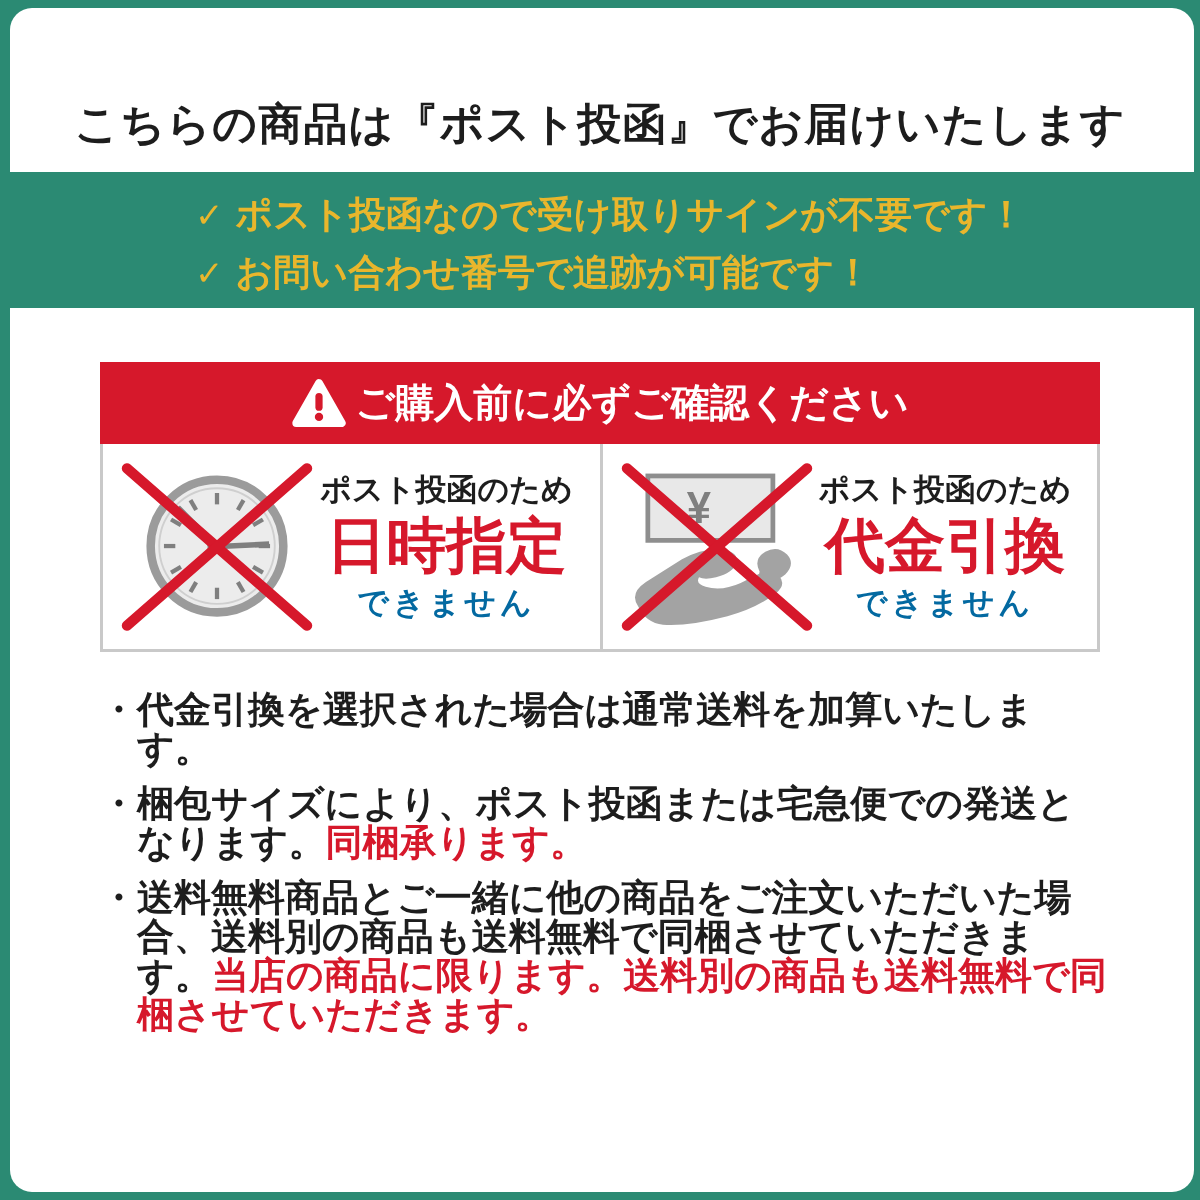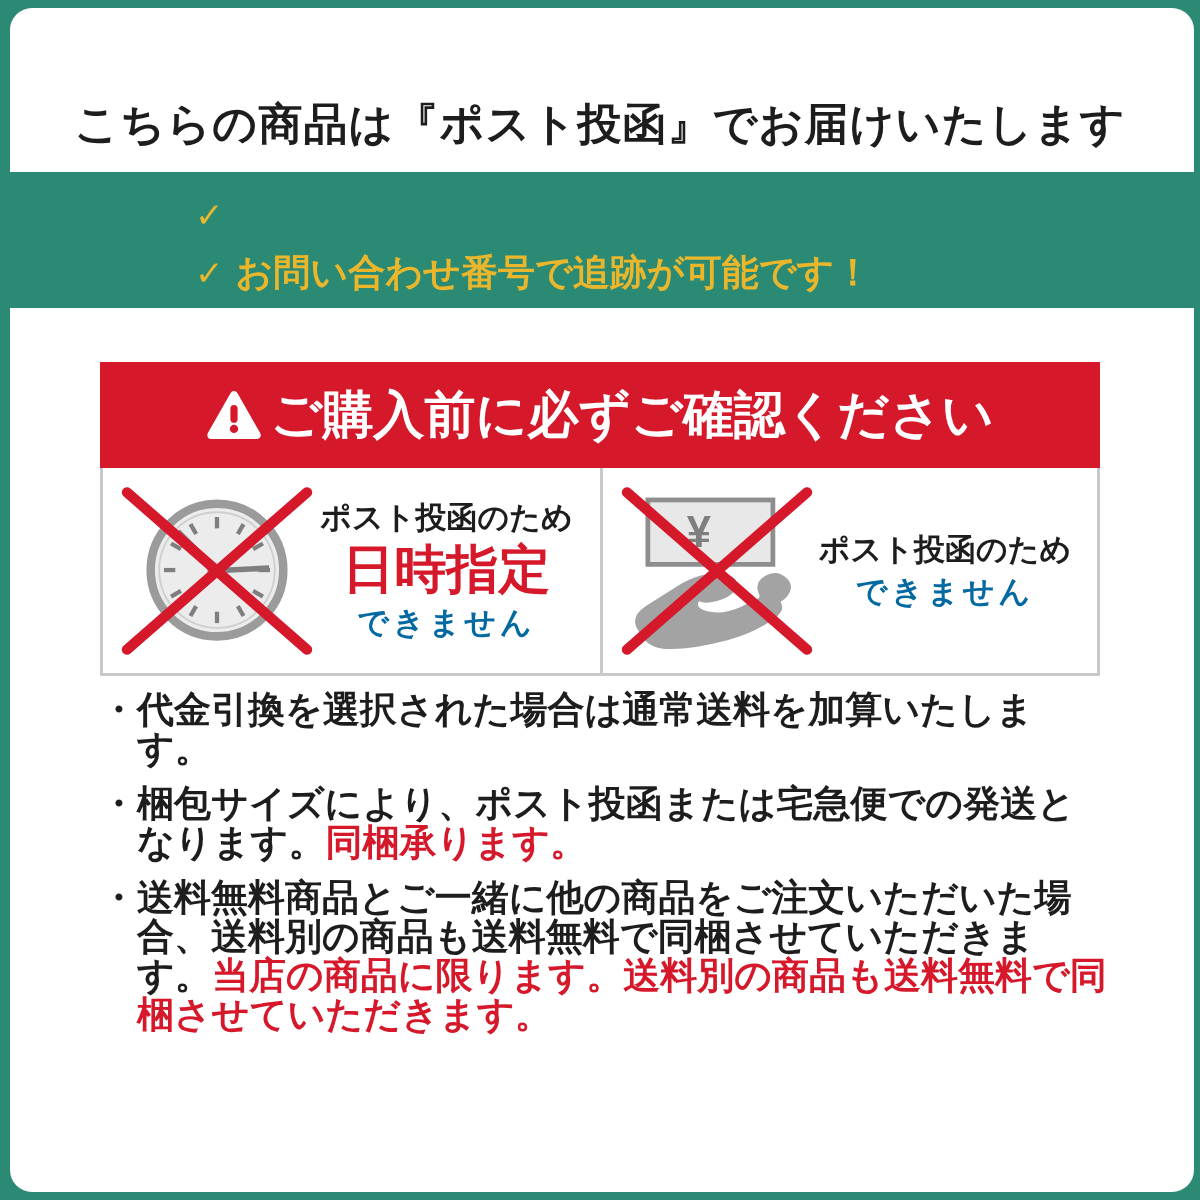"ポスト投函なので受け取りサインが不要です！" span { html: none -> <span>ポスト投函なので受け取りサインが不要です！</span> }
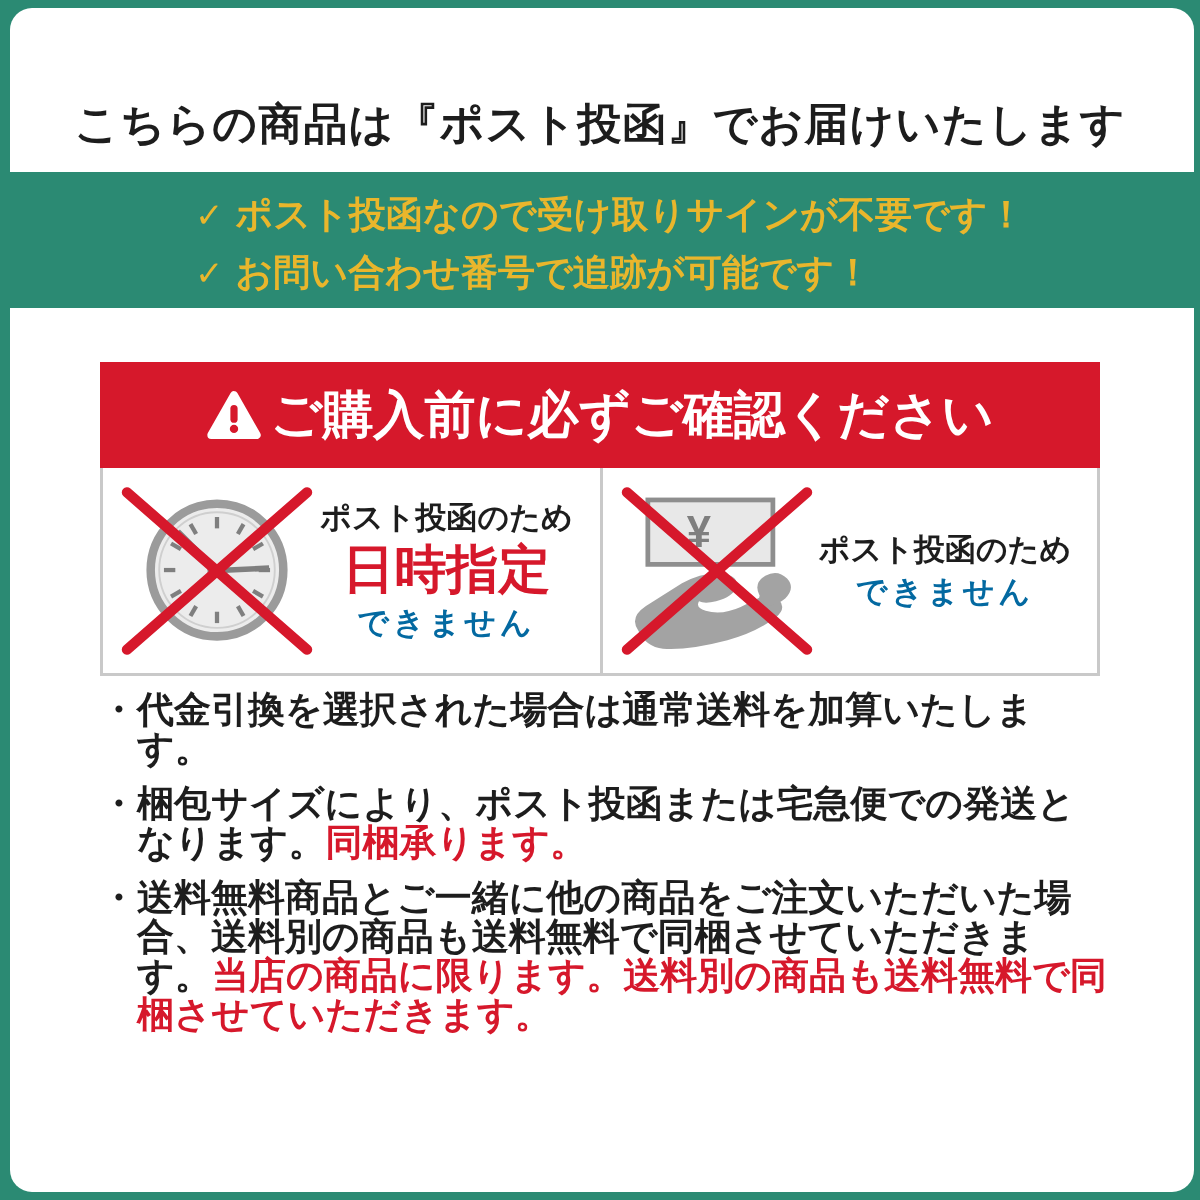"ご購入前に必ずご確認ください" .confirm-header { font-size: 51px -> 39px; height: 106px -> 82px }
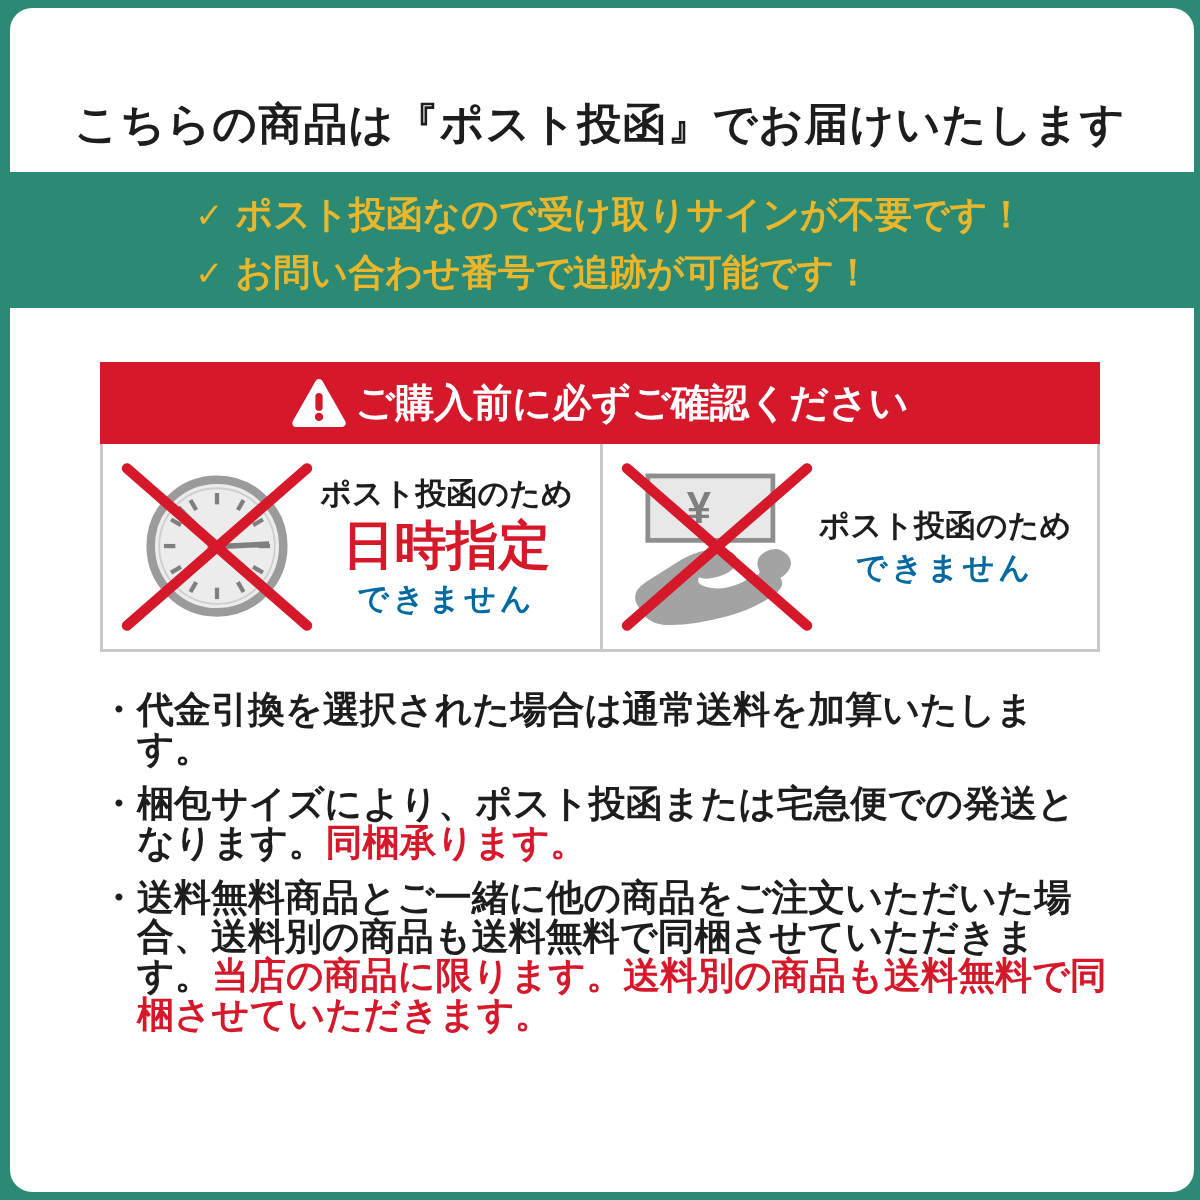"日時指定" .pt-main { font-size: 52px -> 60px }
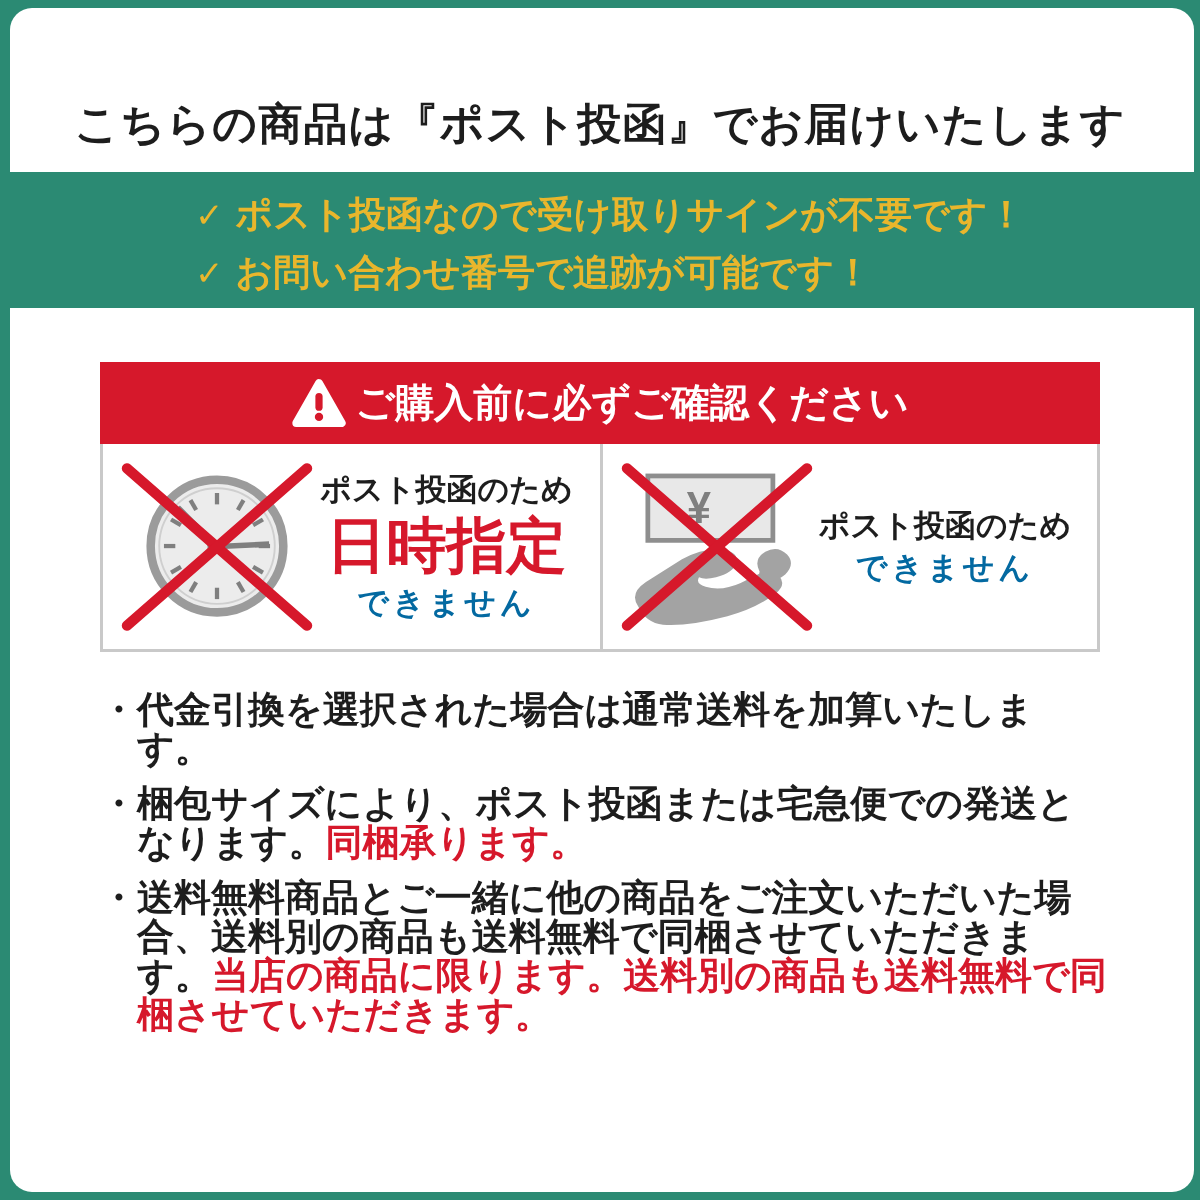"代金引換" div.pt-main { html: none -> <div>代金引換</div> }
